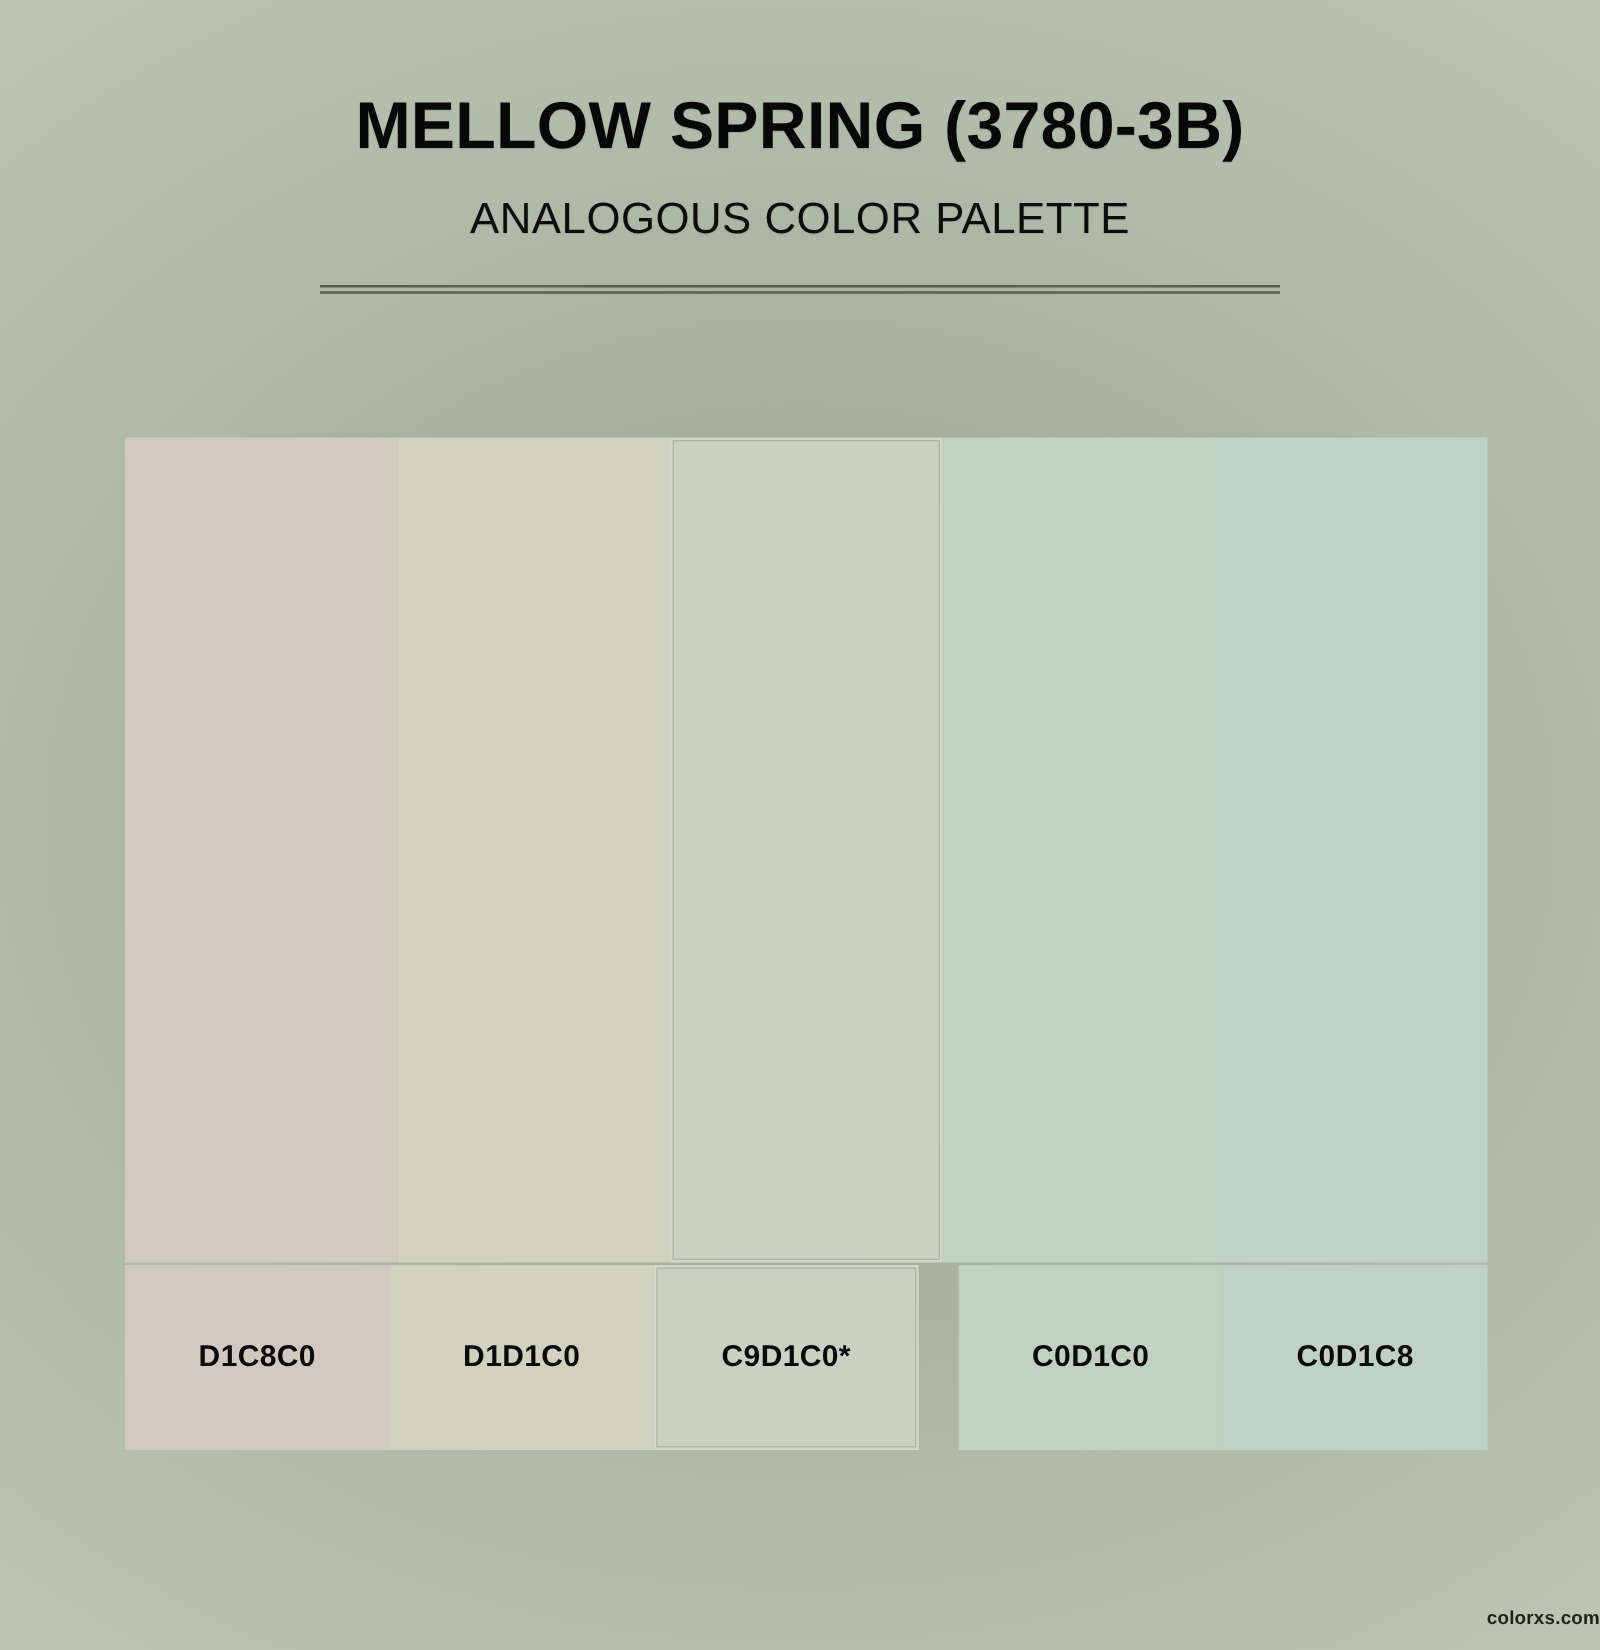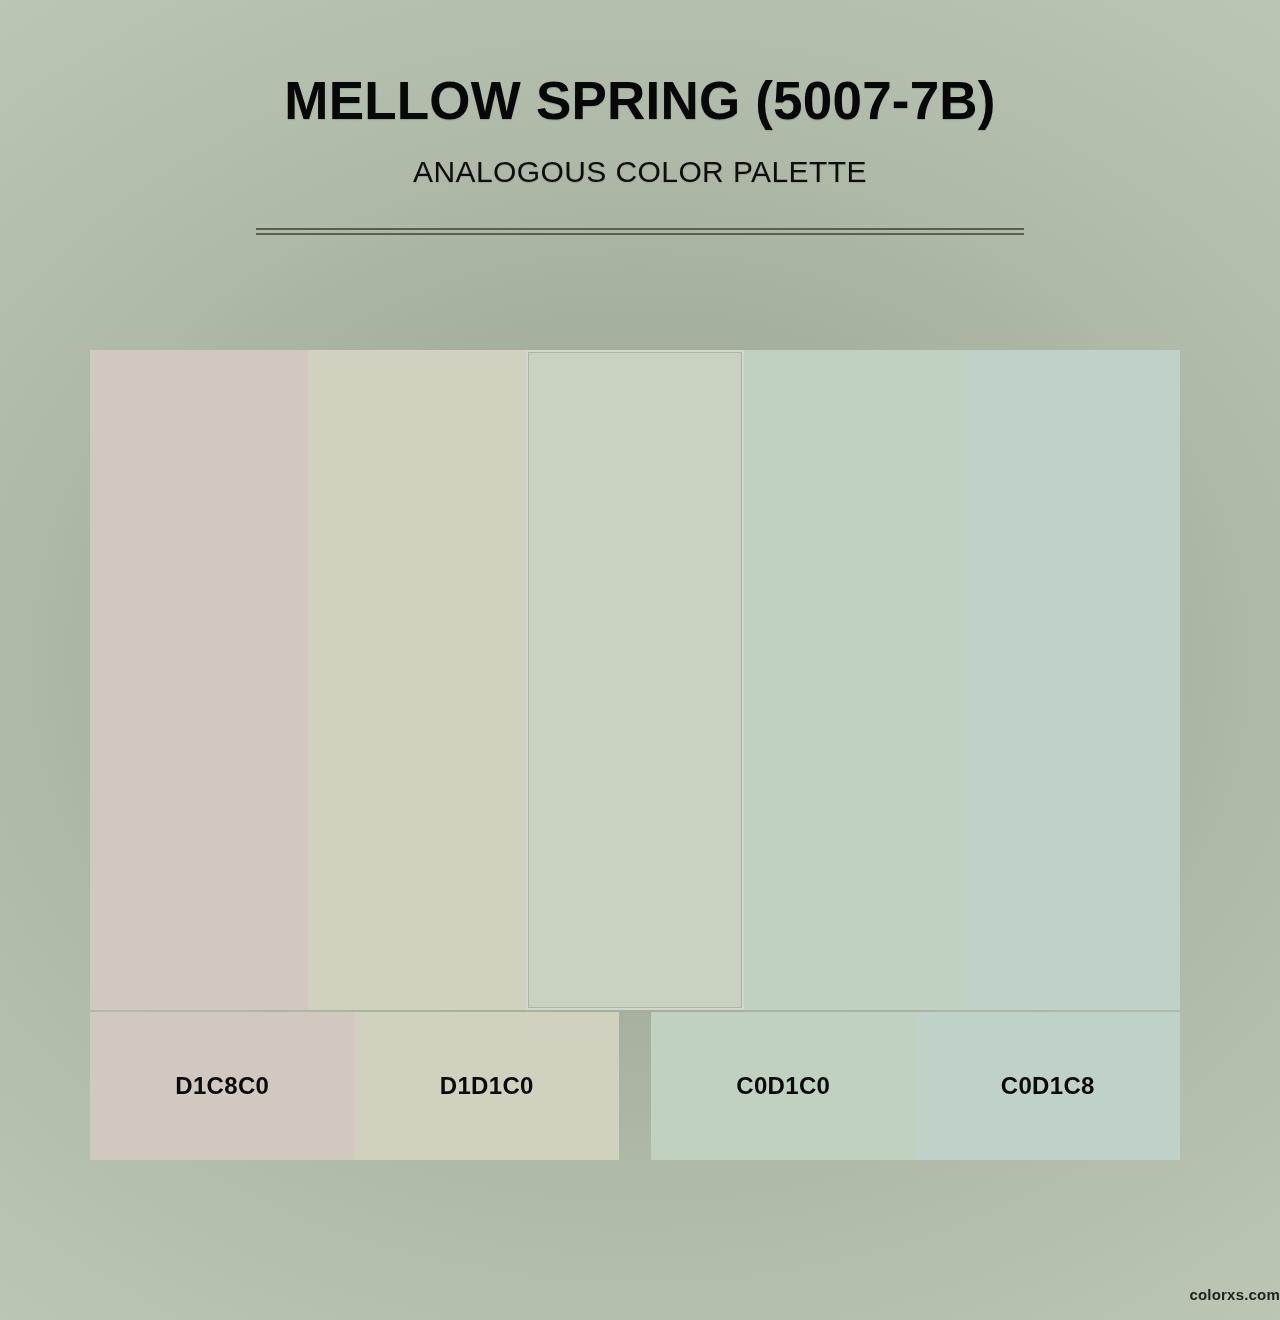"MELLOW SPRING (5007-7B)" h1.title { text: 5007-7B -> 3780-3B }
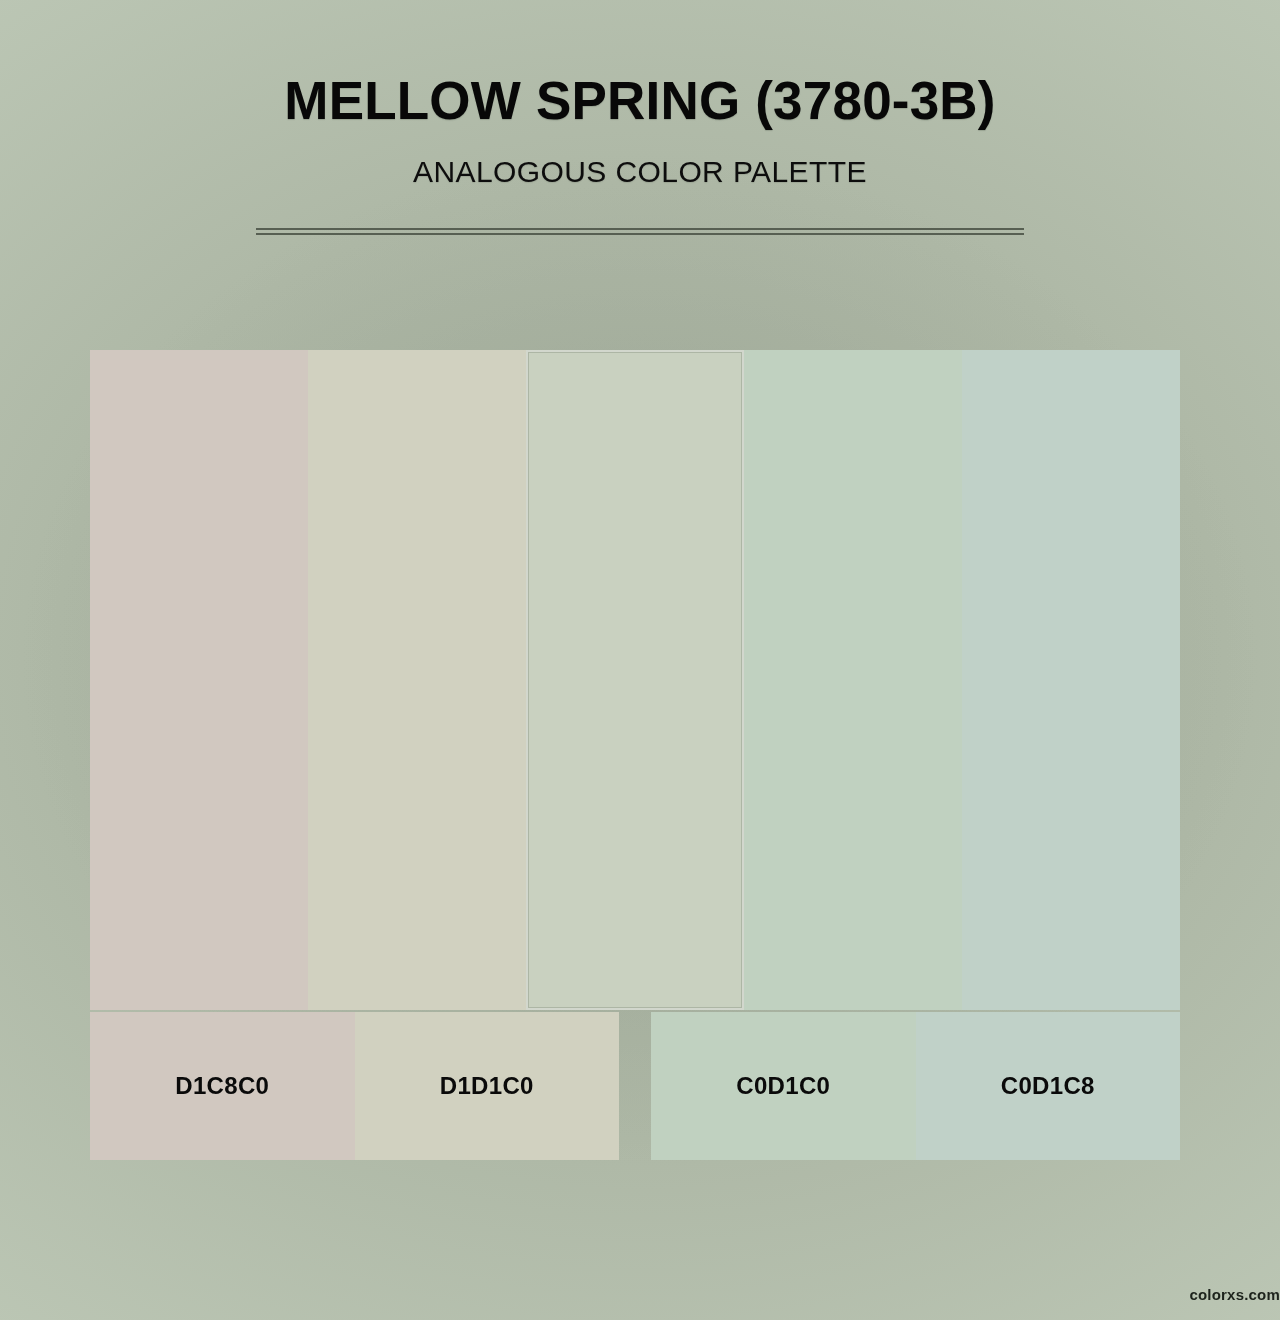"ANALOGOUS COLOR PALETTE" .subtitle { font-size: 30px -> 35px }
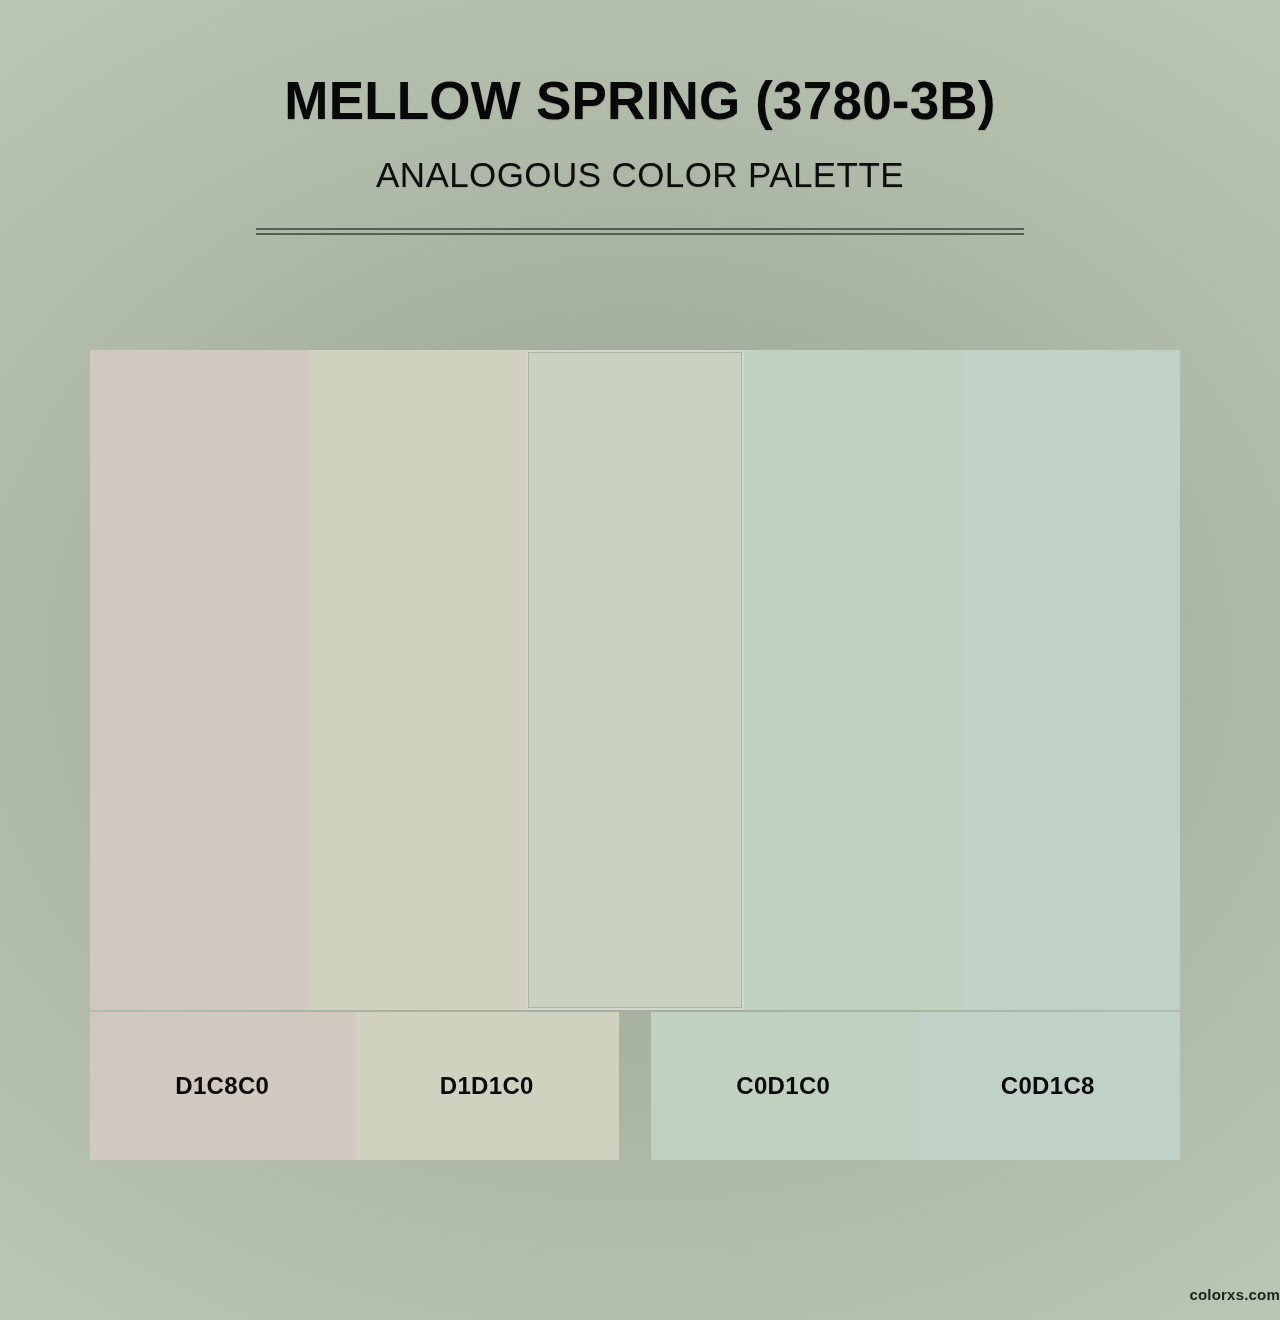"D1C8C0" .palette { left: 90px -> 100px }
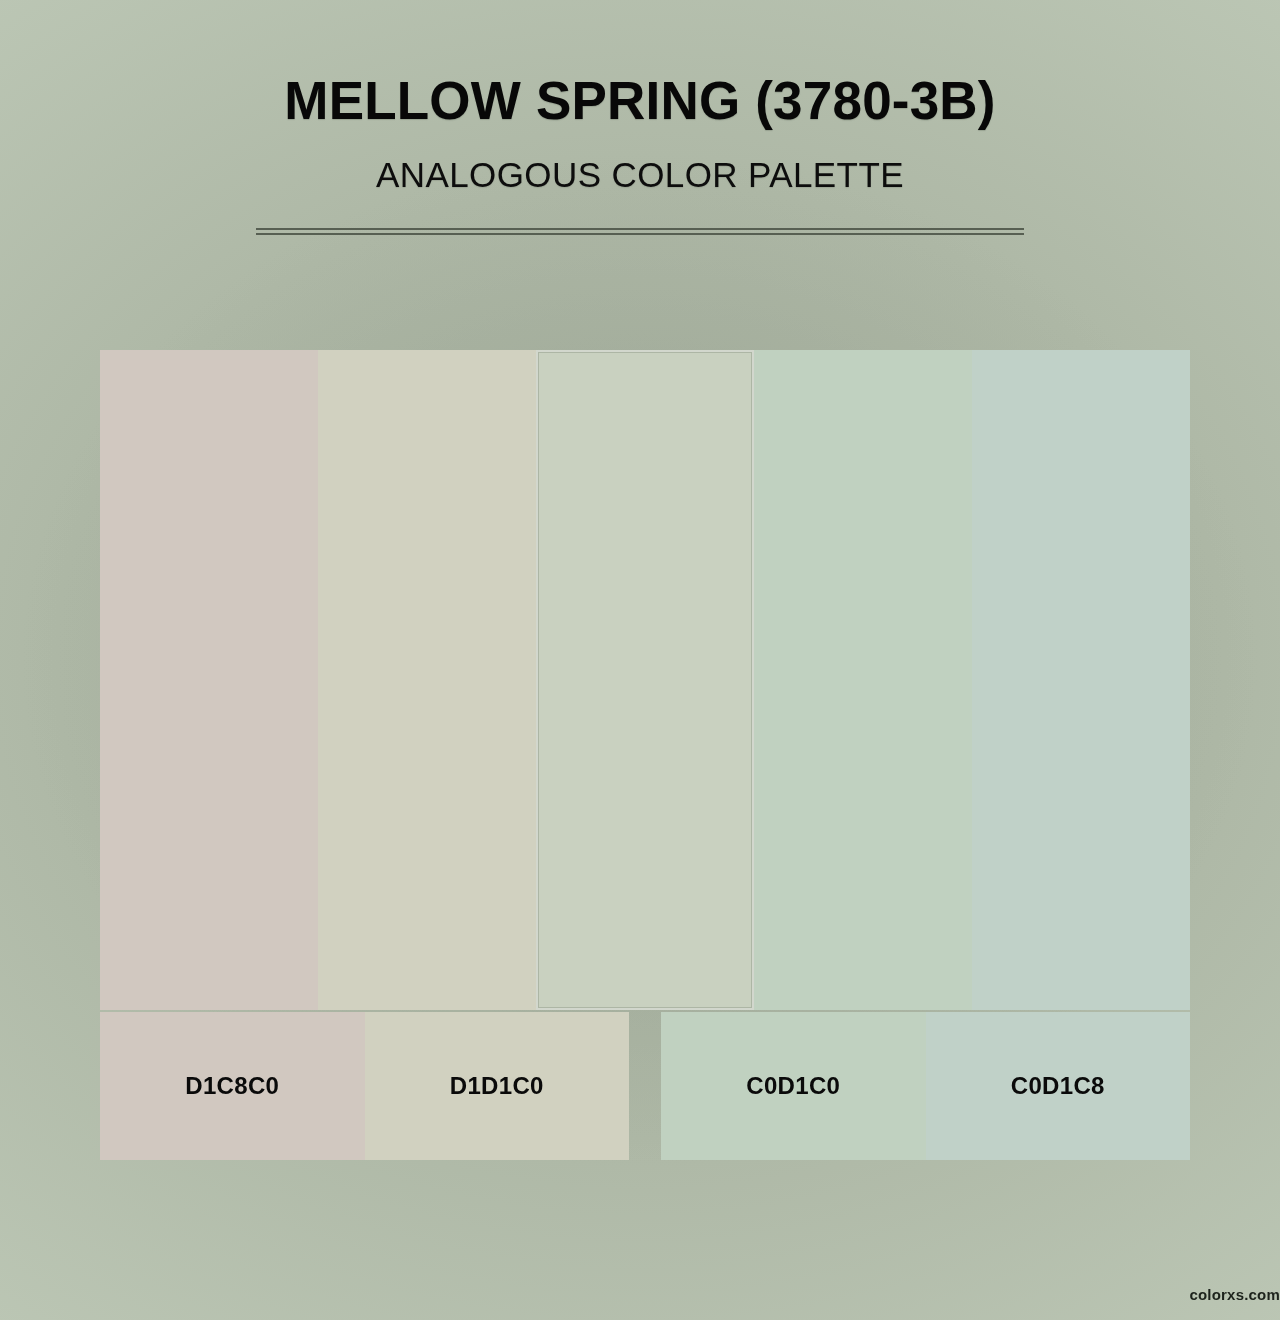"C9D1C0*" div.label-block { html: none -> <div> <span>C9D1C0*</span> </div> }
